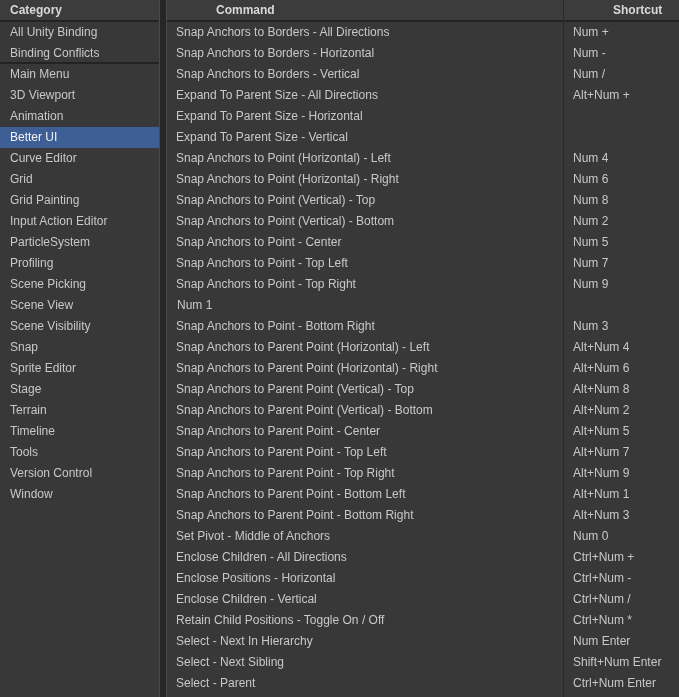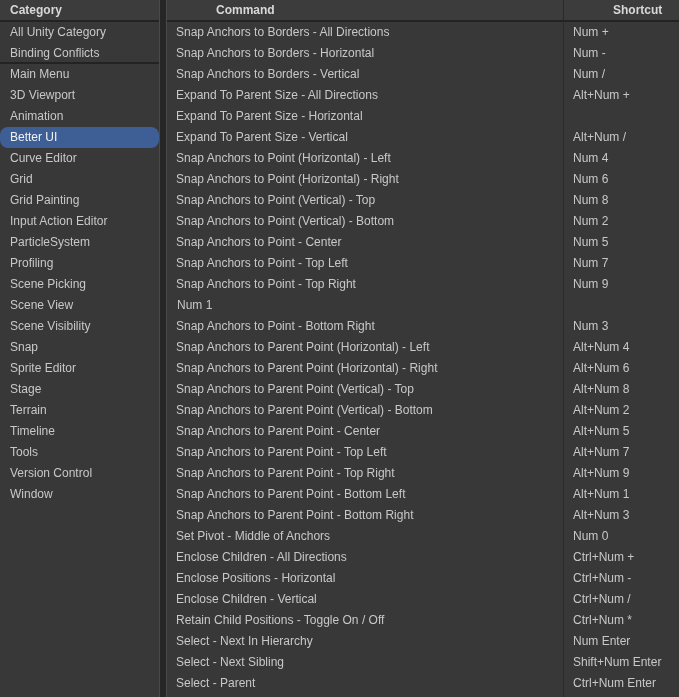"All Unity Category" div.cat-item { text: Category -> Binding }
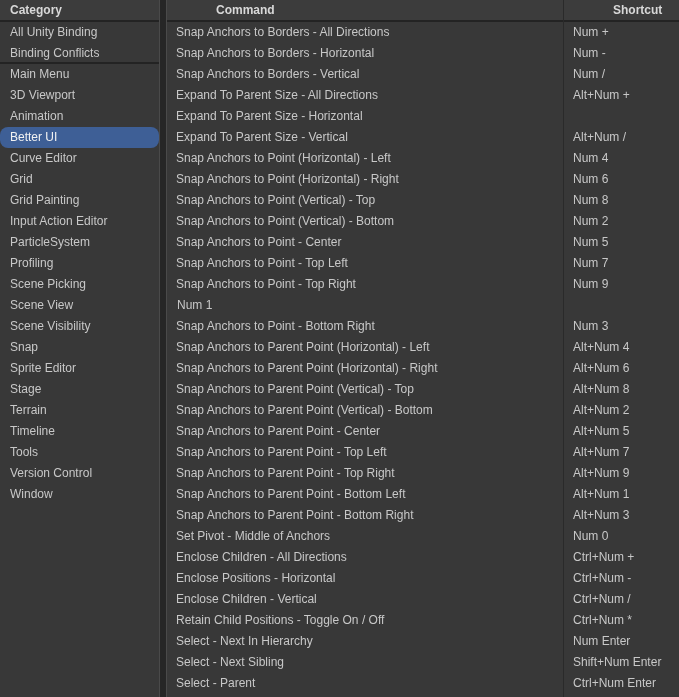"Better UI" .cat-item.selected { border-radius: 8px -> none }
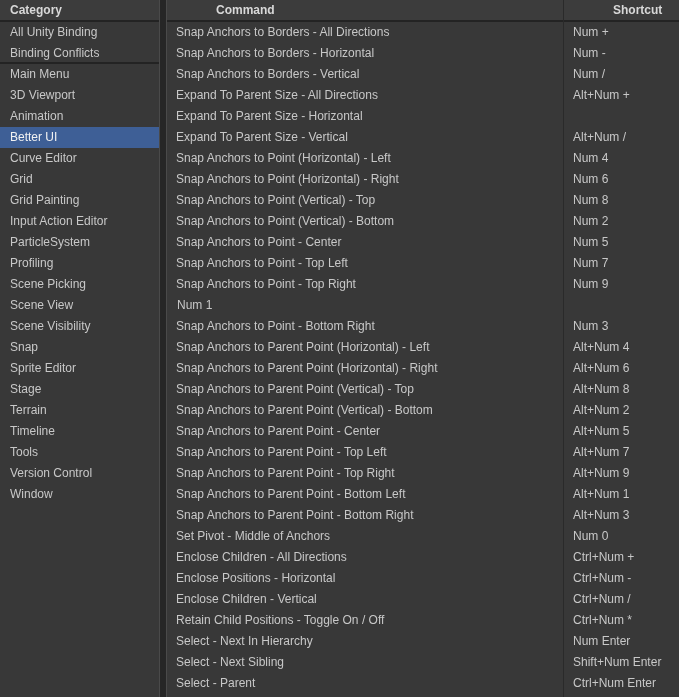"Alt+Num /" div.cell-shortcut { html: <div>Alt+Num /</div> -> none }
